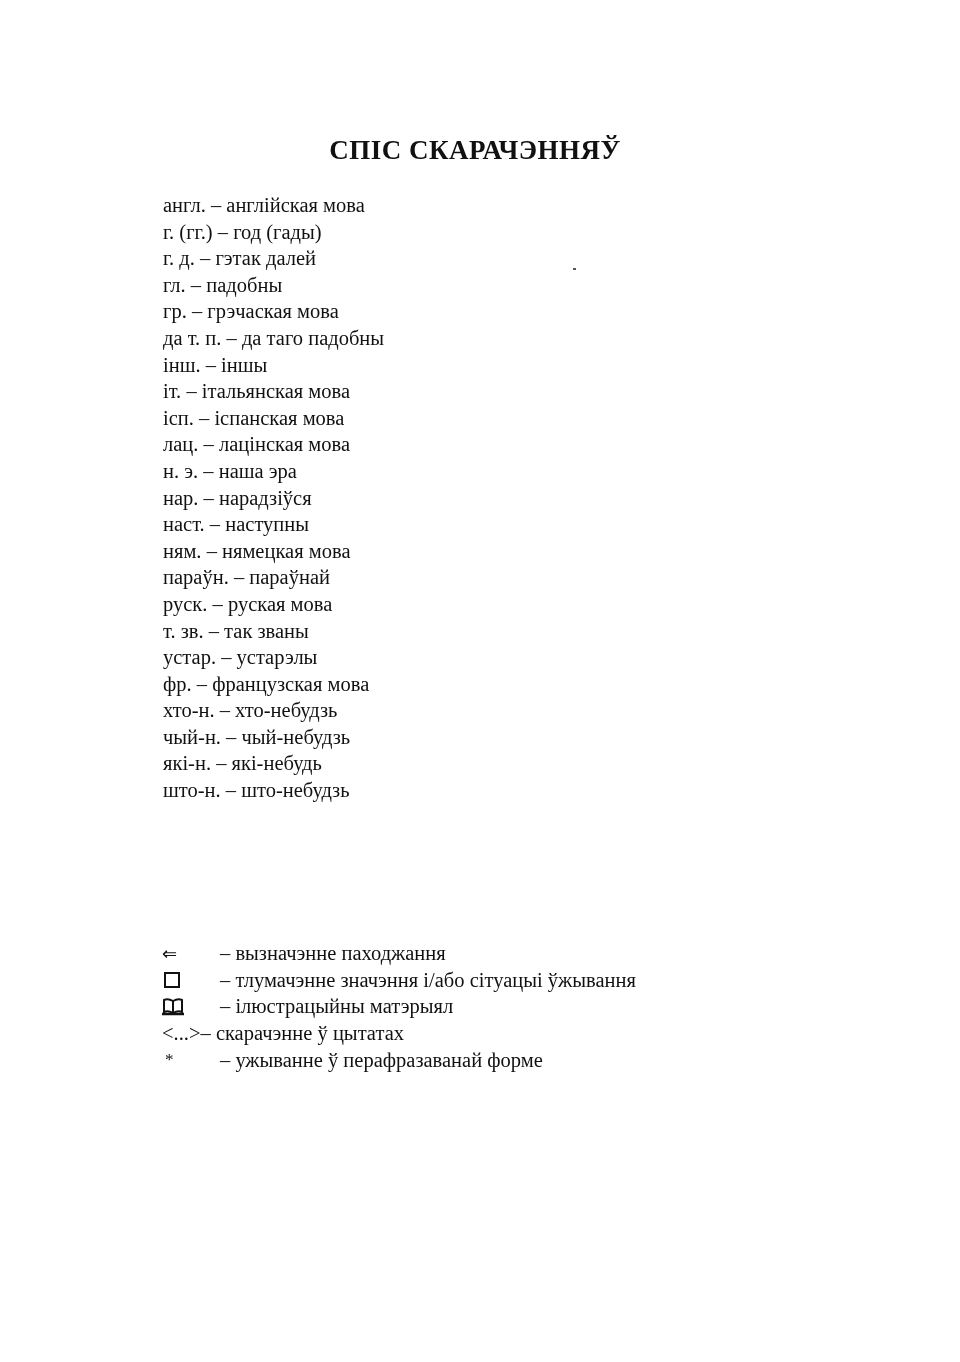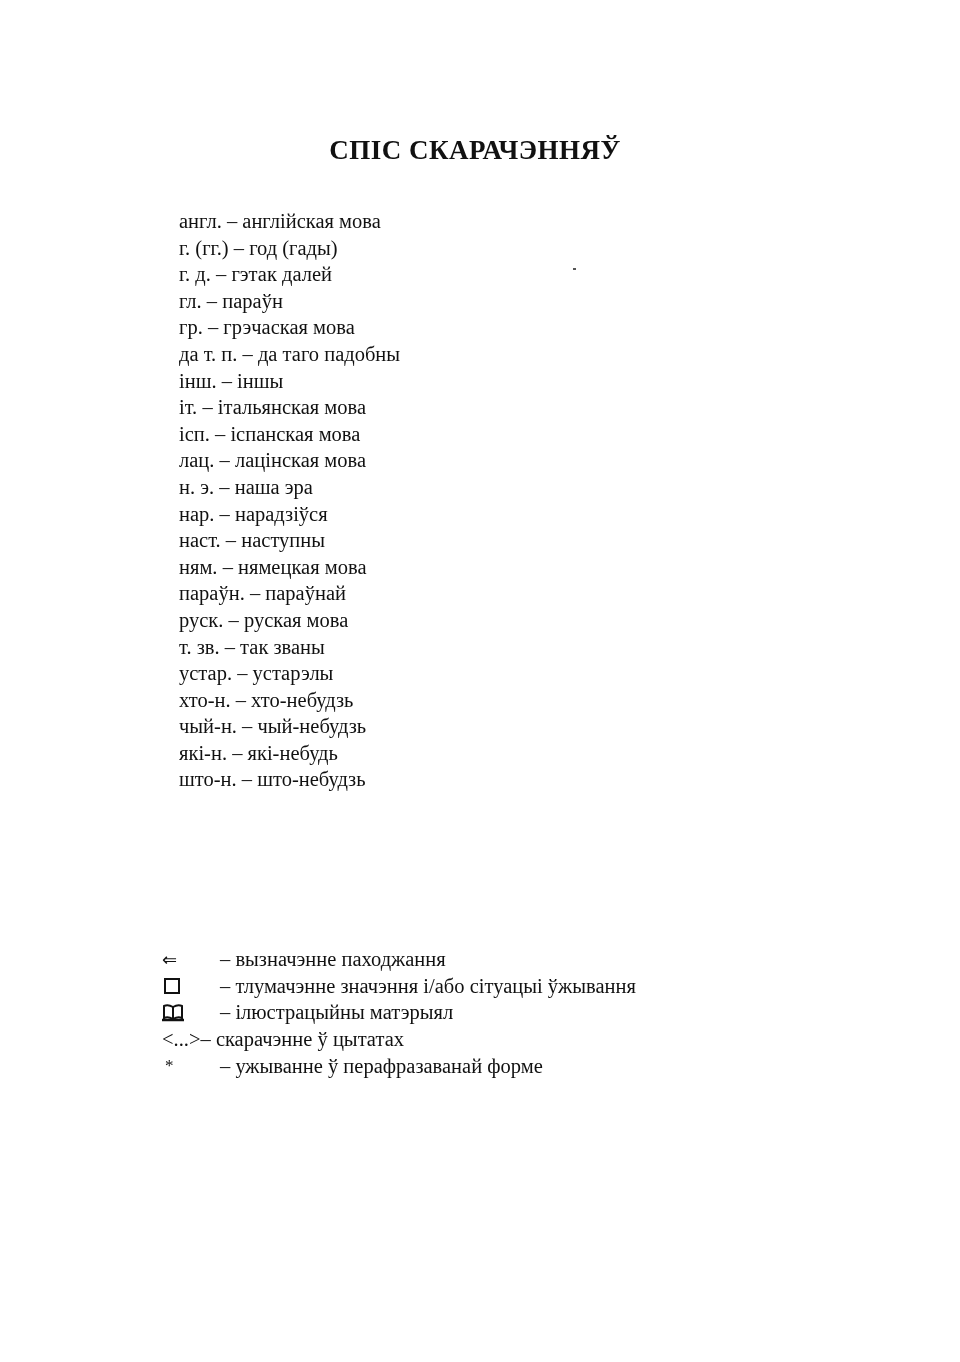"англ. – англійская мова" .abbr-list { margin: 16px -> 0 }
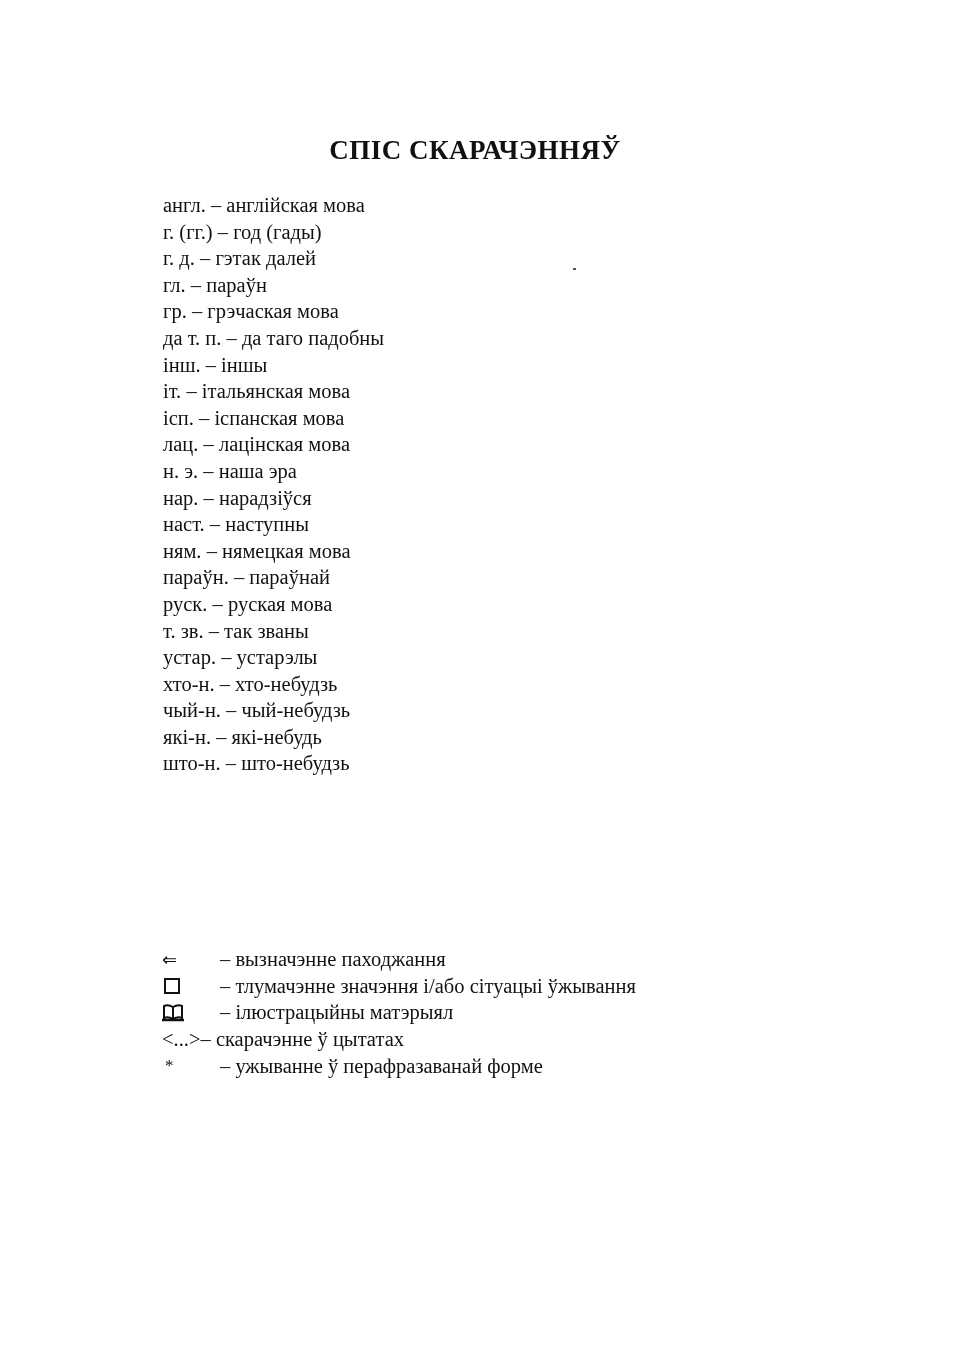"параўн" span { text: параўн -> падобны }
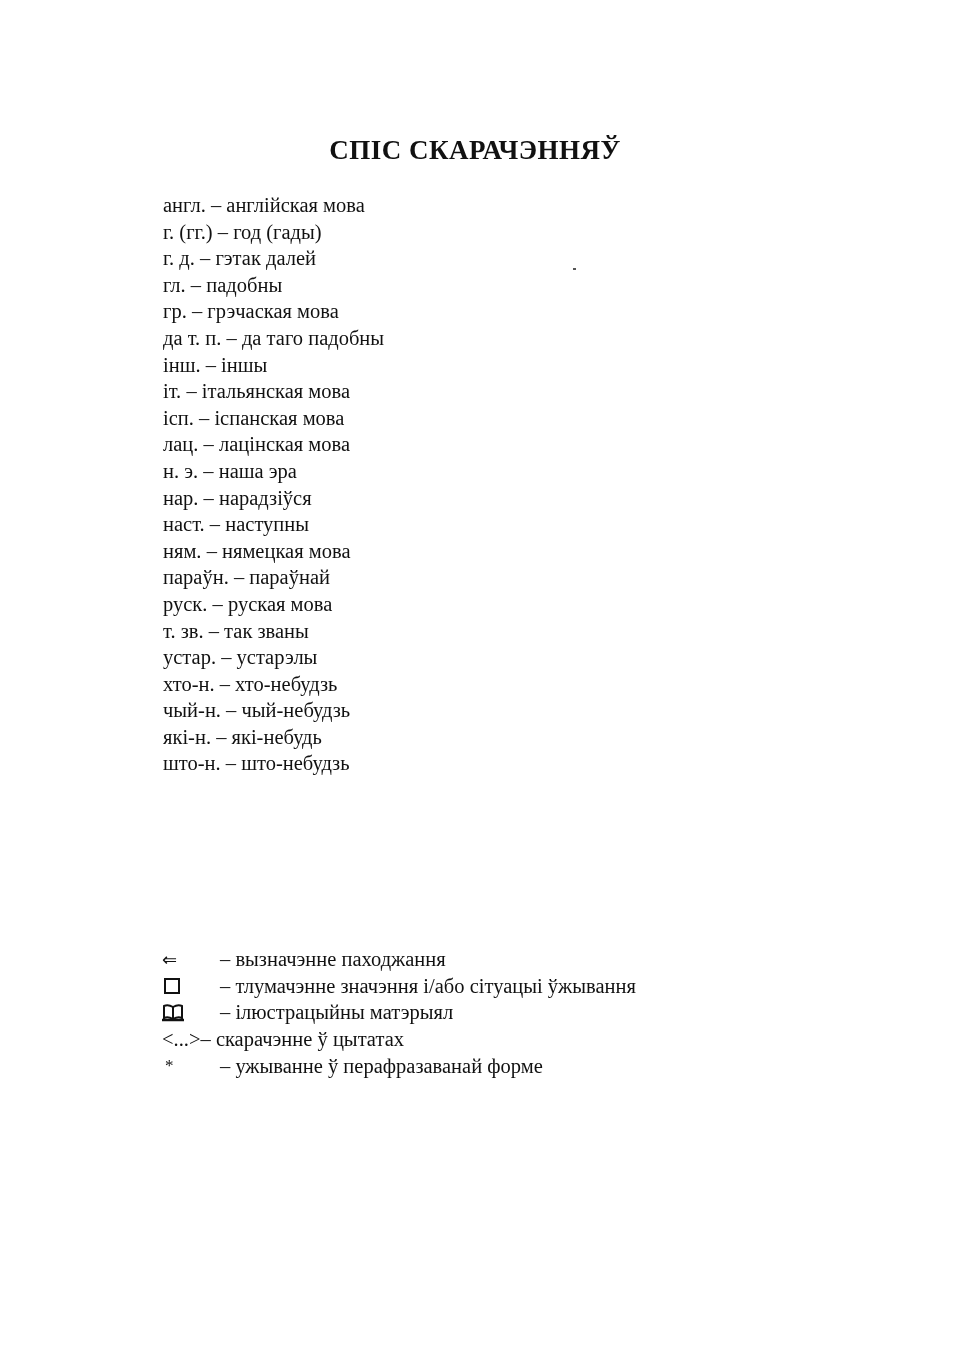"фр. – французская мова" li { html: none -> <li><span>фр.</span><span> – </span><span>французская мова</span></li> }
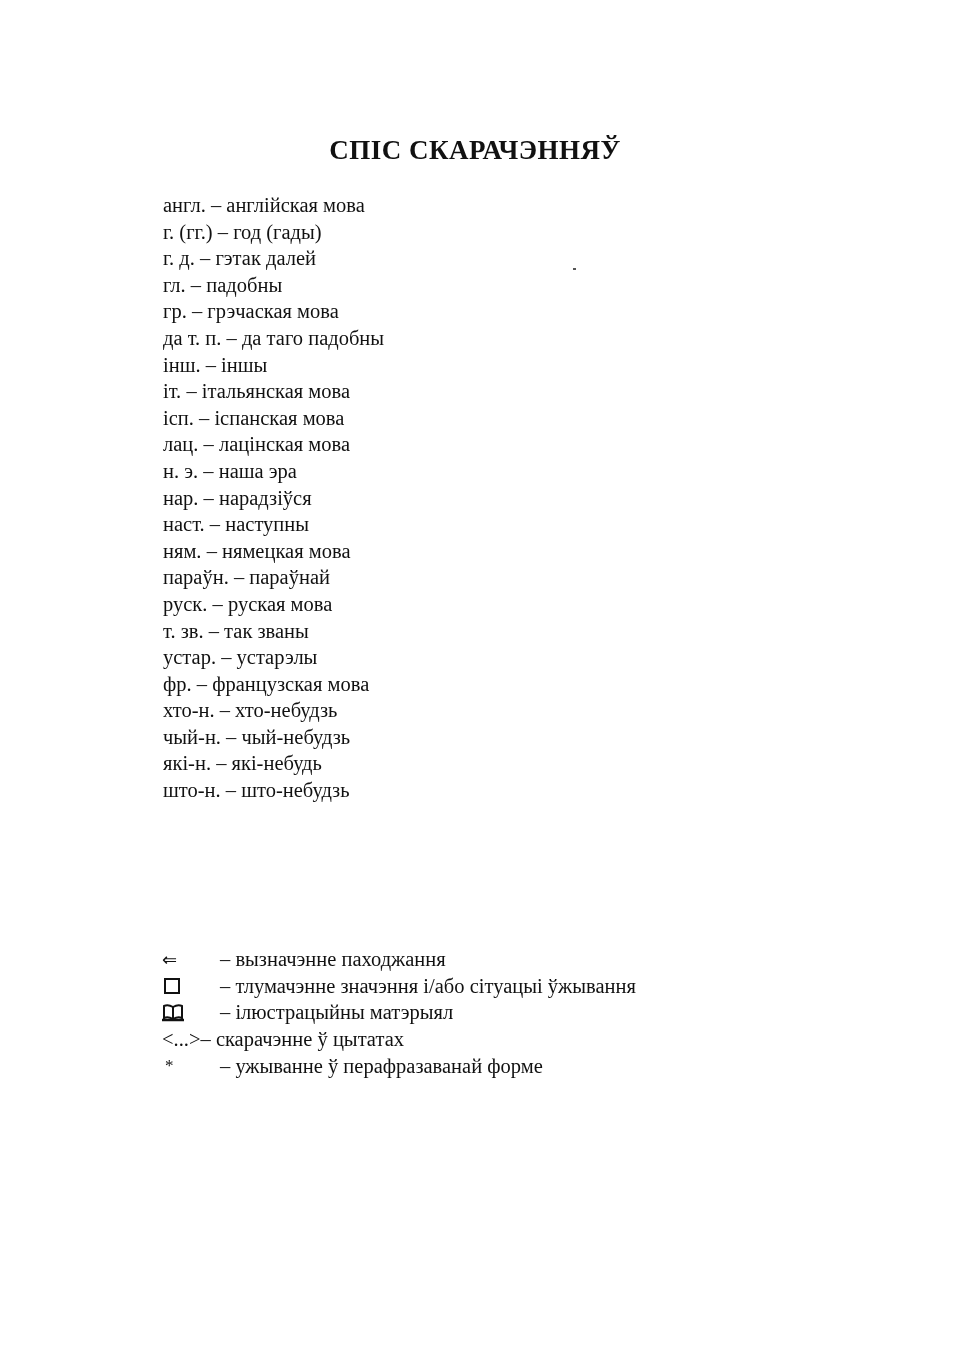"⇐ – вызначэнне паходжання" .signs-list { line-height: 33px -> 21px }
